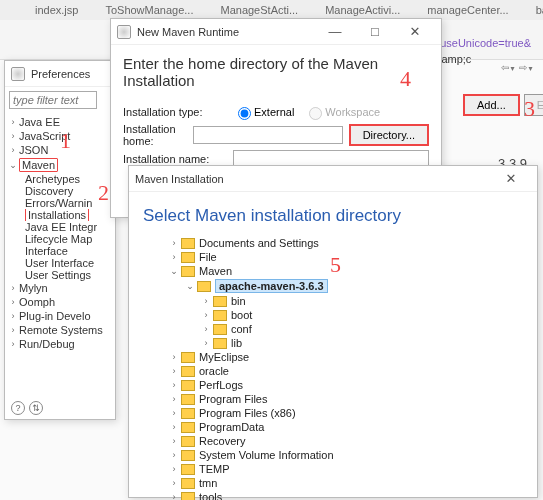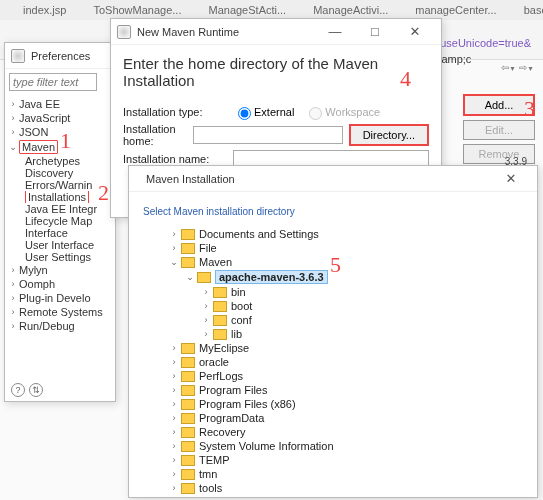"index.jsp" .tabs { padding: 2px 4px -> 2px 16px }
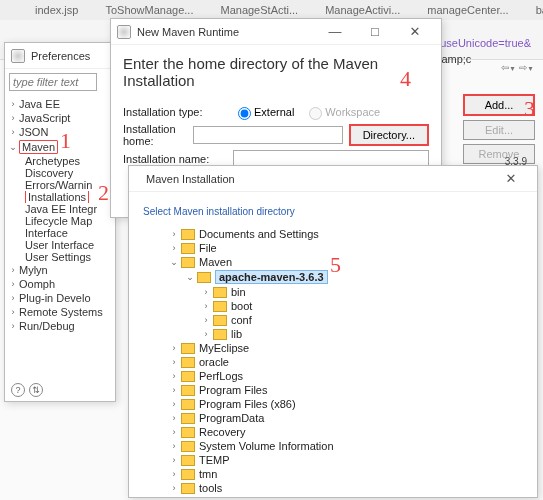"Preferences" .prefs { top: 42px -> 60px }
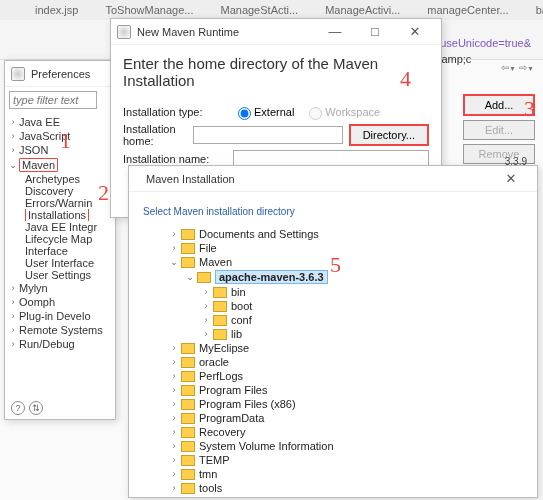"Add..." .side-btns { flex-direction: column -> row }
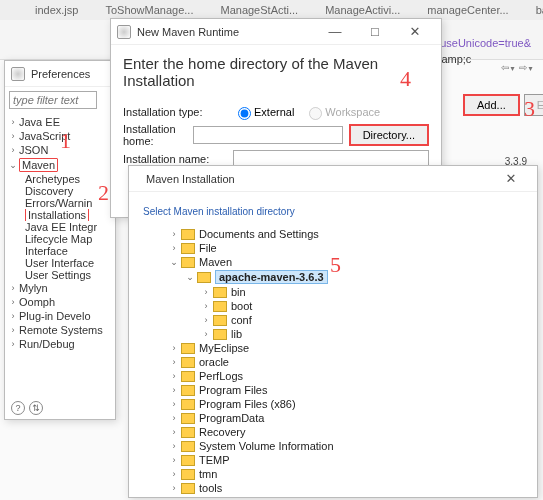"3.3.9" .ver { font-size: 10px -> 13px }
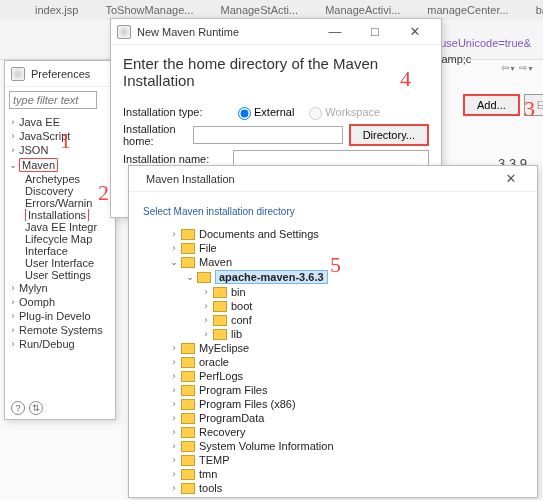"Maven Installation" span.txt { margin-left: 11px -> 0 }
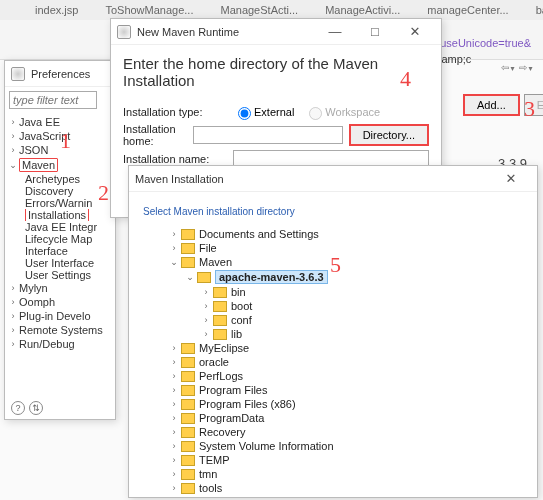"Select Maven installation directory" .folder .hdr { font-size: 10px -> 17px }
